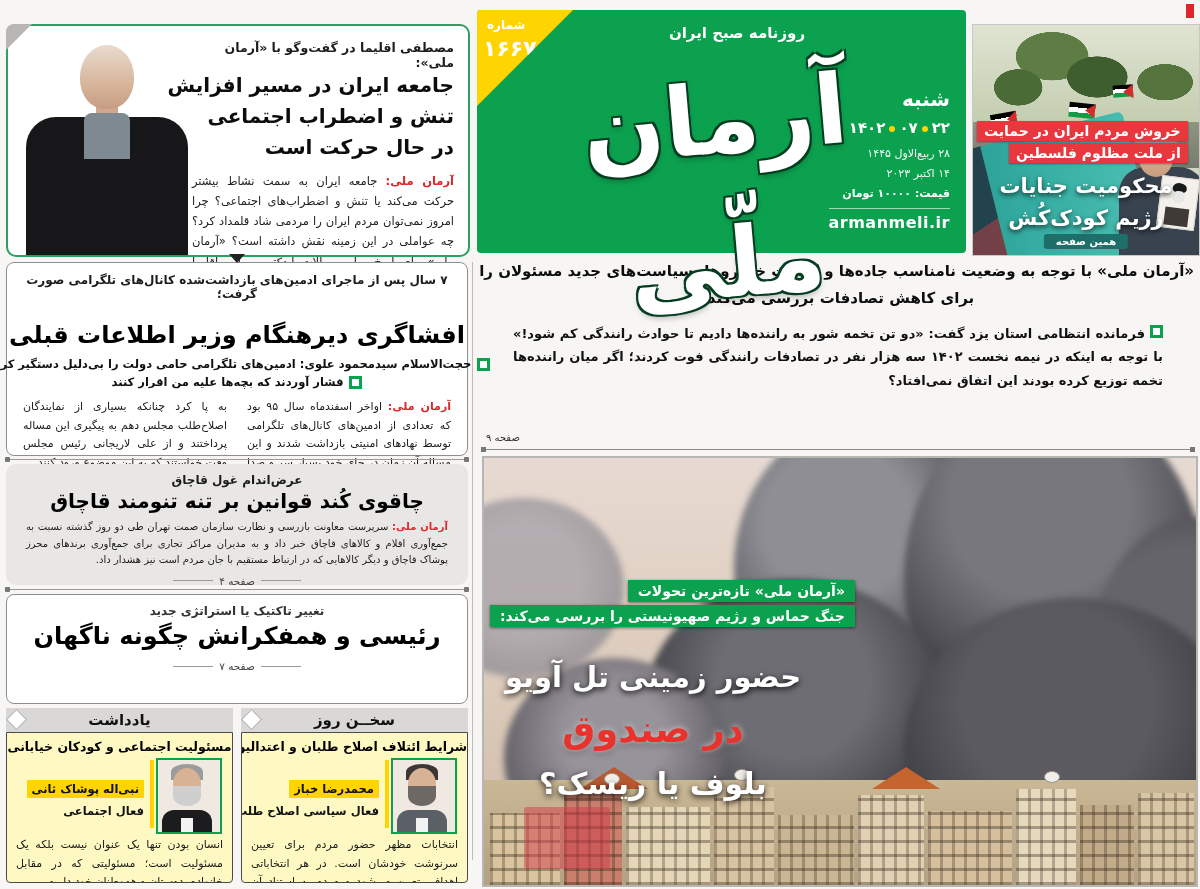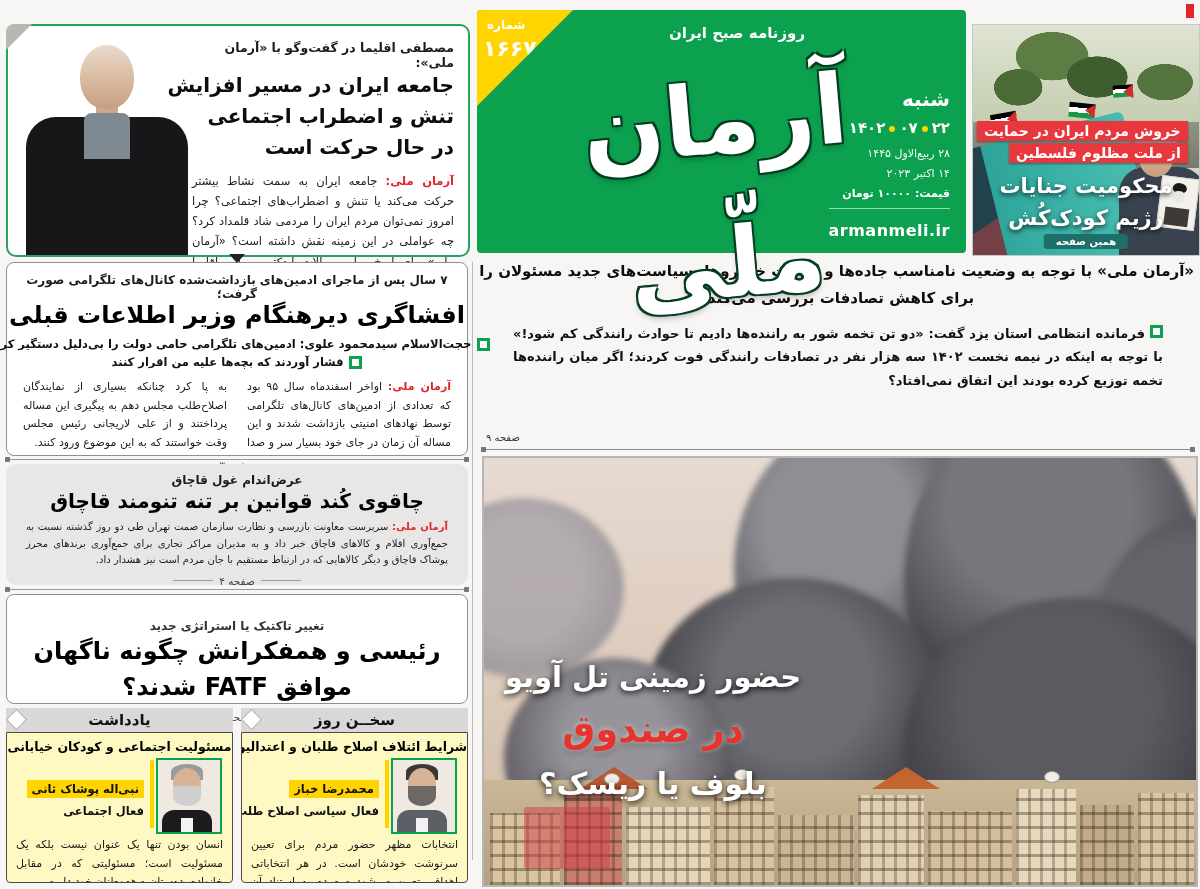"armanmeli.ir" .mh-site { padding-top: 12px -> 4px }
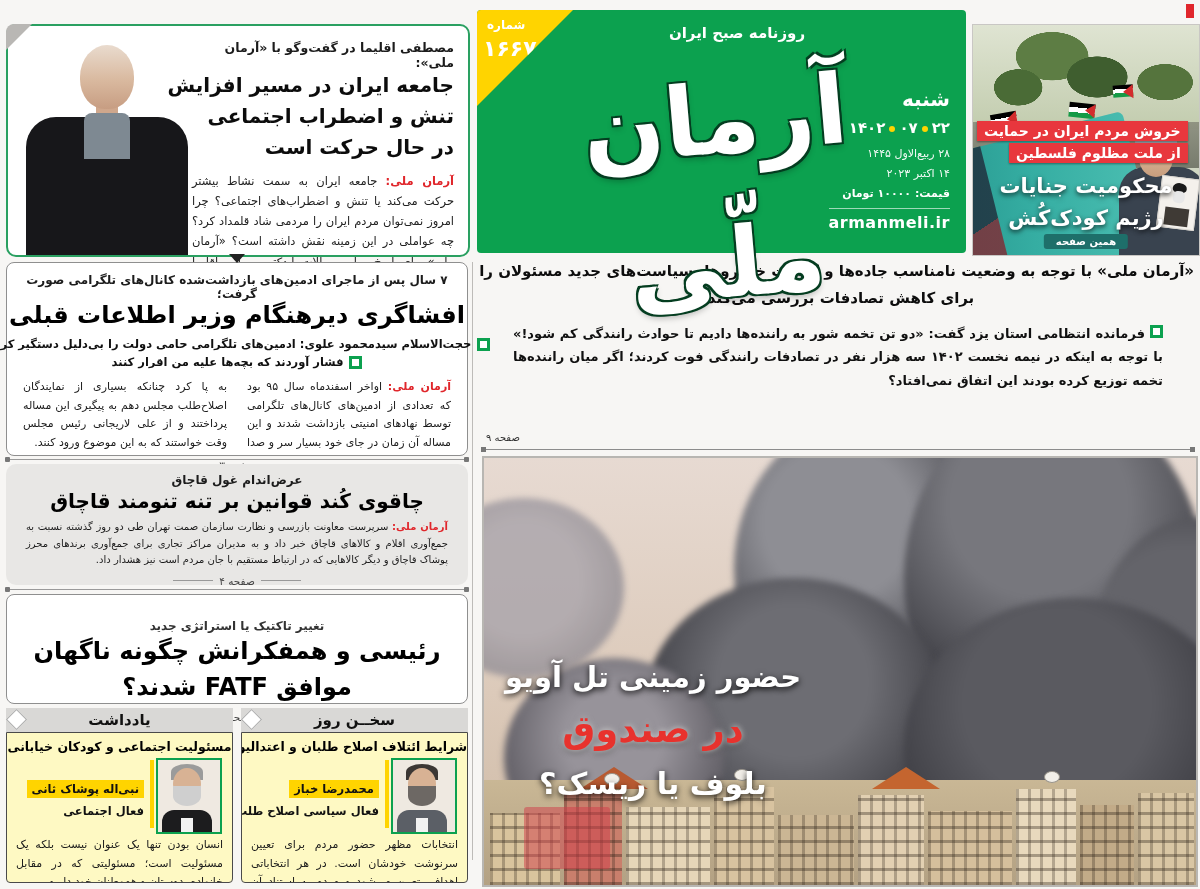"افشاگری دیرهنگام وزیر اطلاعات قبلی" .revel .hl { margin-top: 0 -> 20px }
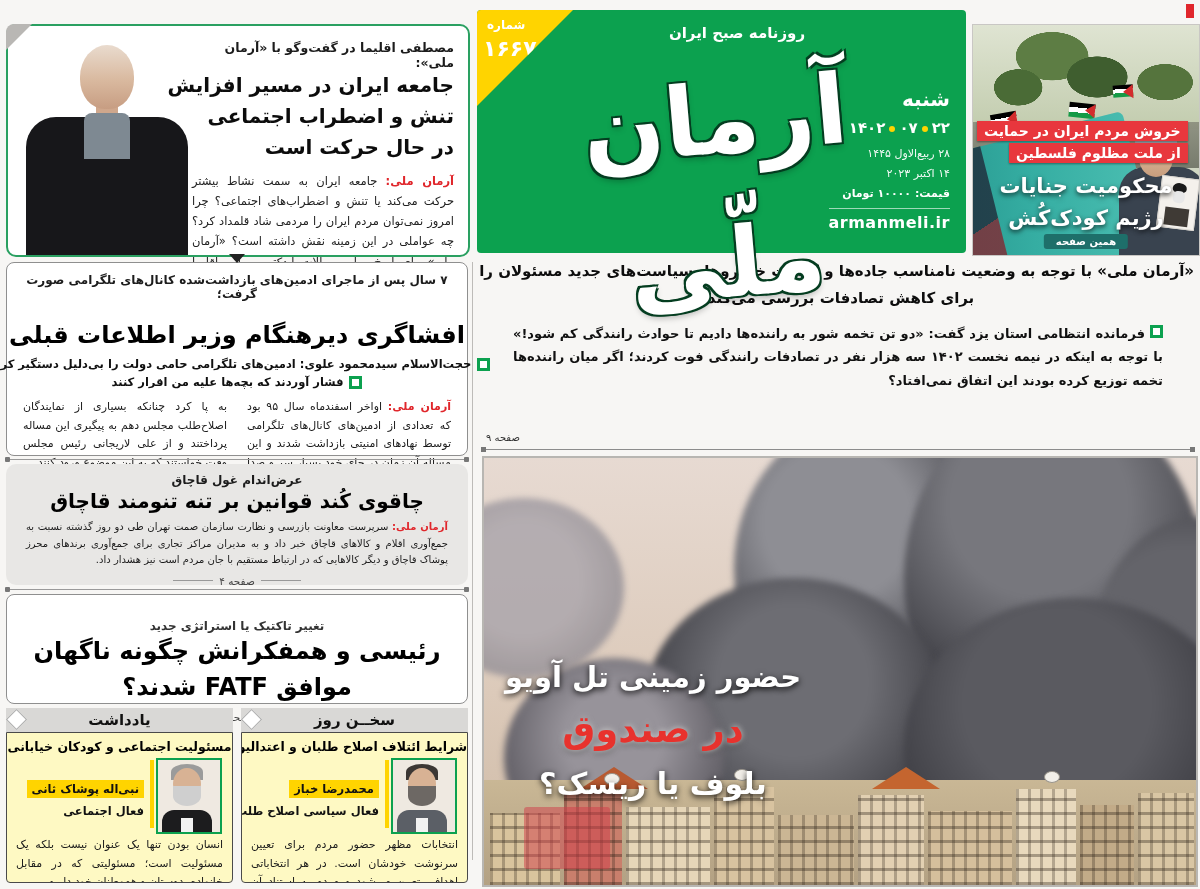"«آرمان ملی» تازهترین تحولات" div.g-badge { html: none -> <div> <span>«آرمان ملی» تازه‌ترین تحولات</span> <span>جنگ حماس و رژیم صهیونیستی را بررسی می‌کند:</span> </div> }
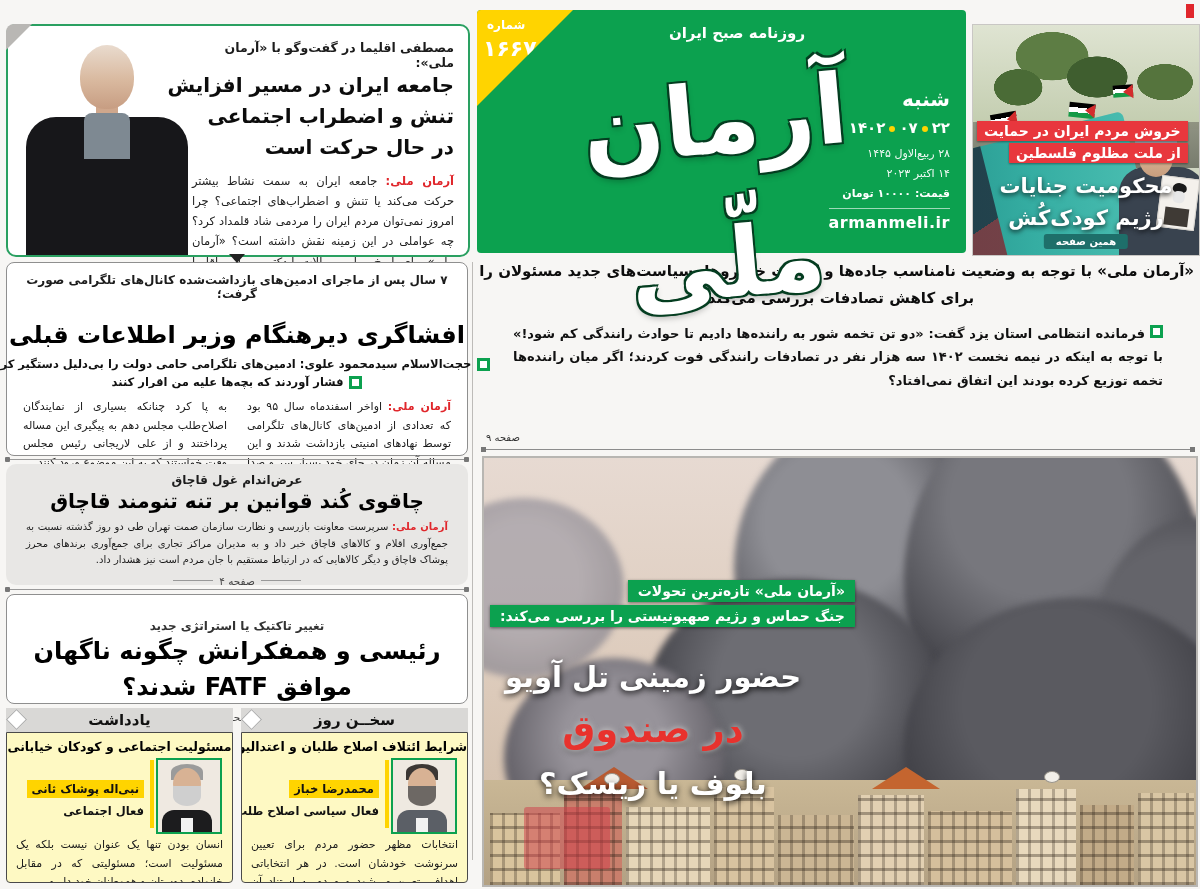"تغییر تاکتیک یا استراتژی جدید" .fatf .kicker { margin-top: 24px -> 9px }
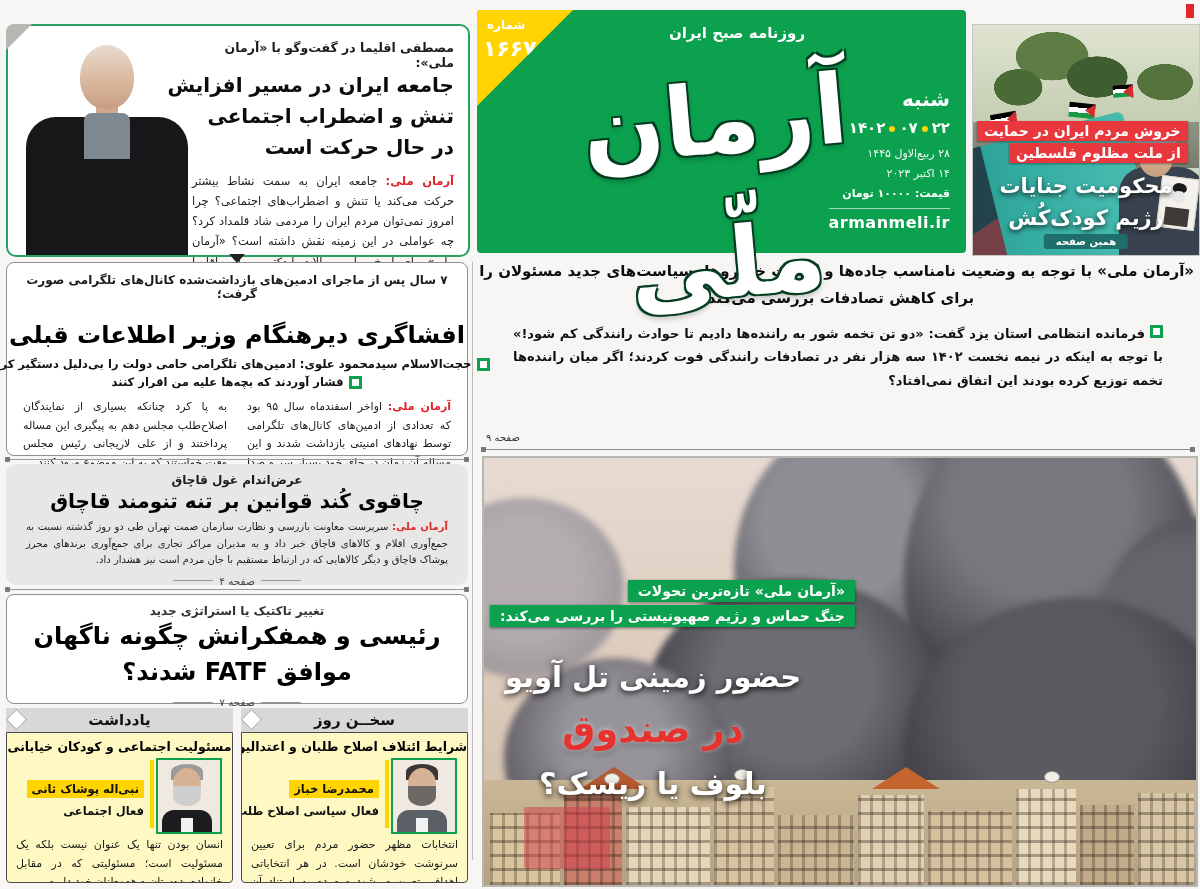"موافق FATF شدند؟" div.center { html: <div>موافق FATF شدند؟</div> -> none }
